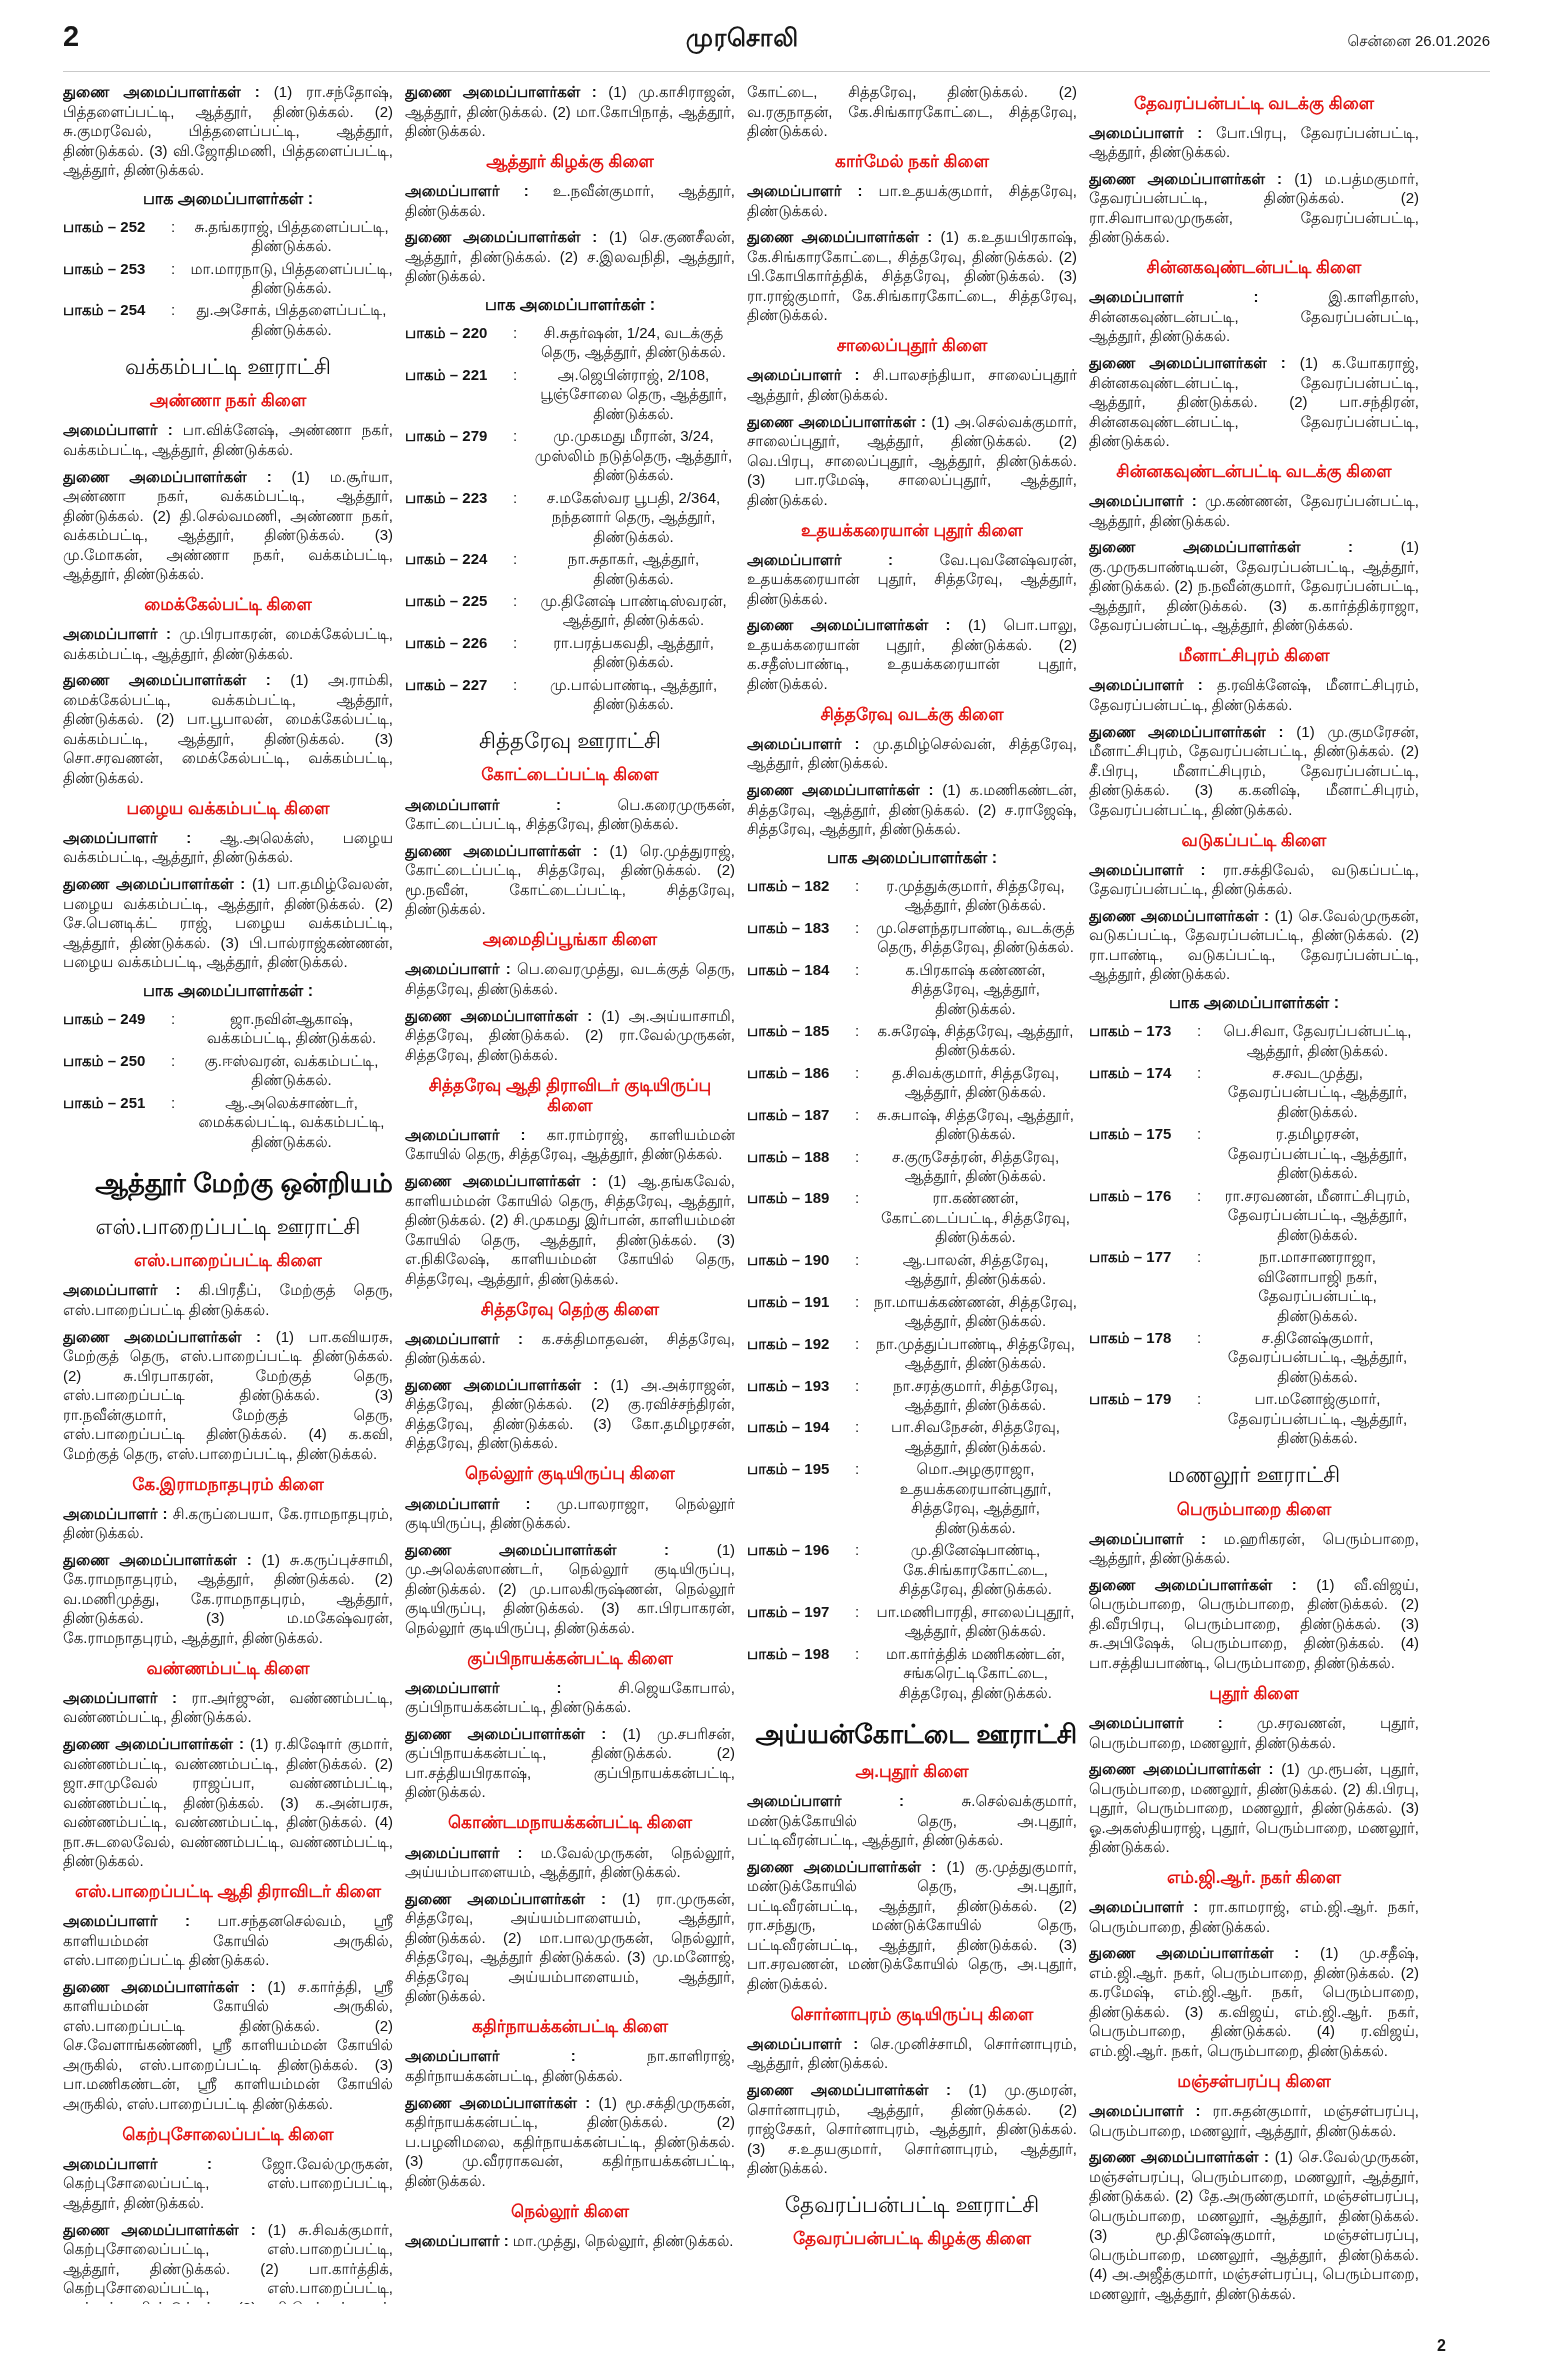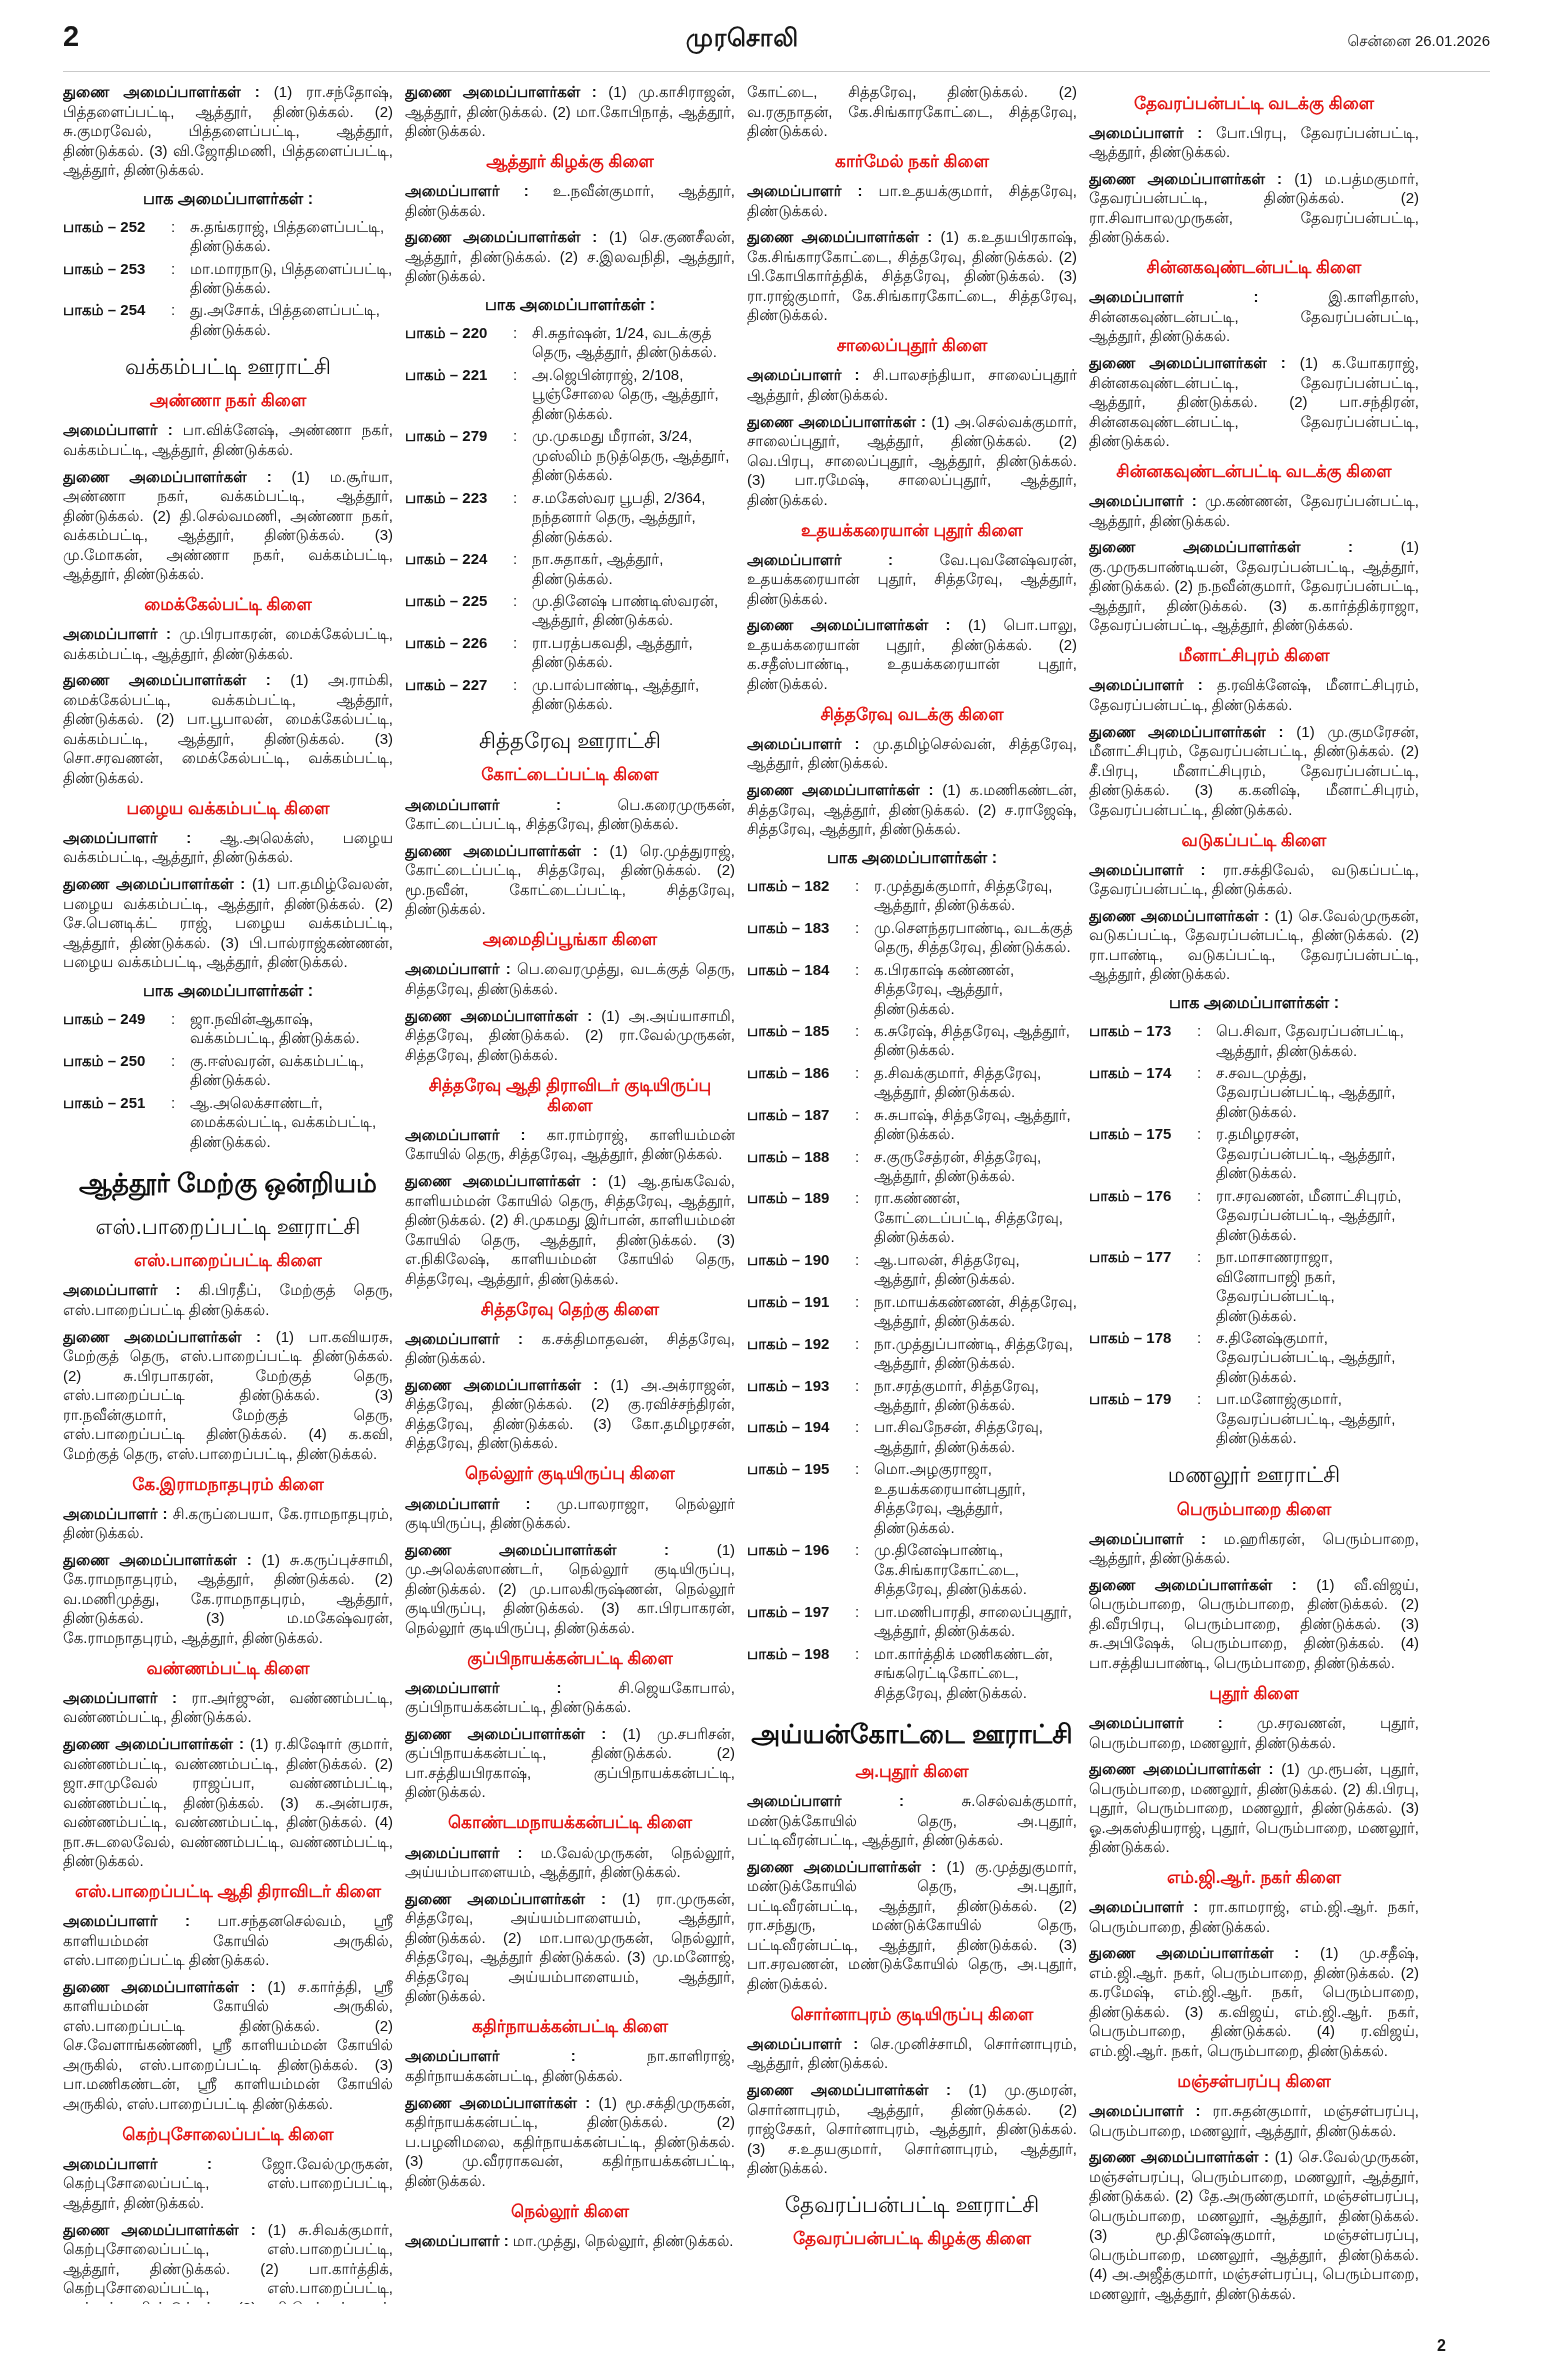"சு.தங்கராஜ், பித்தளைப்பட்டி," .plist .tx { text-align: left -> center }
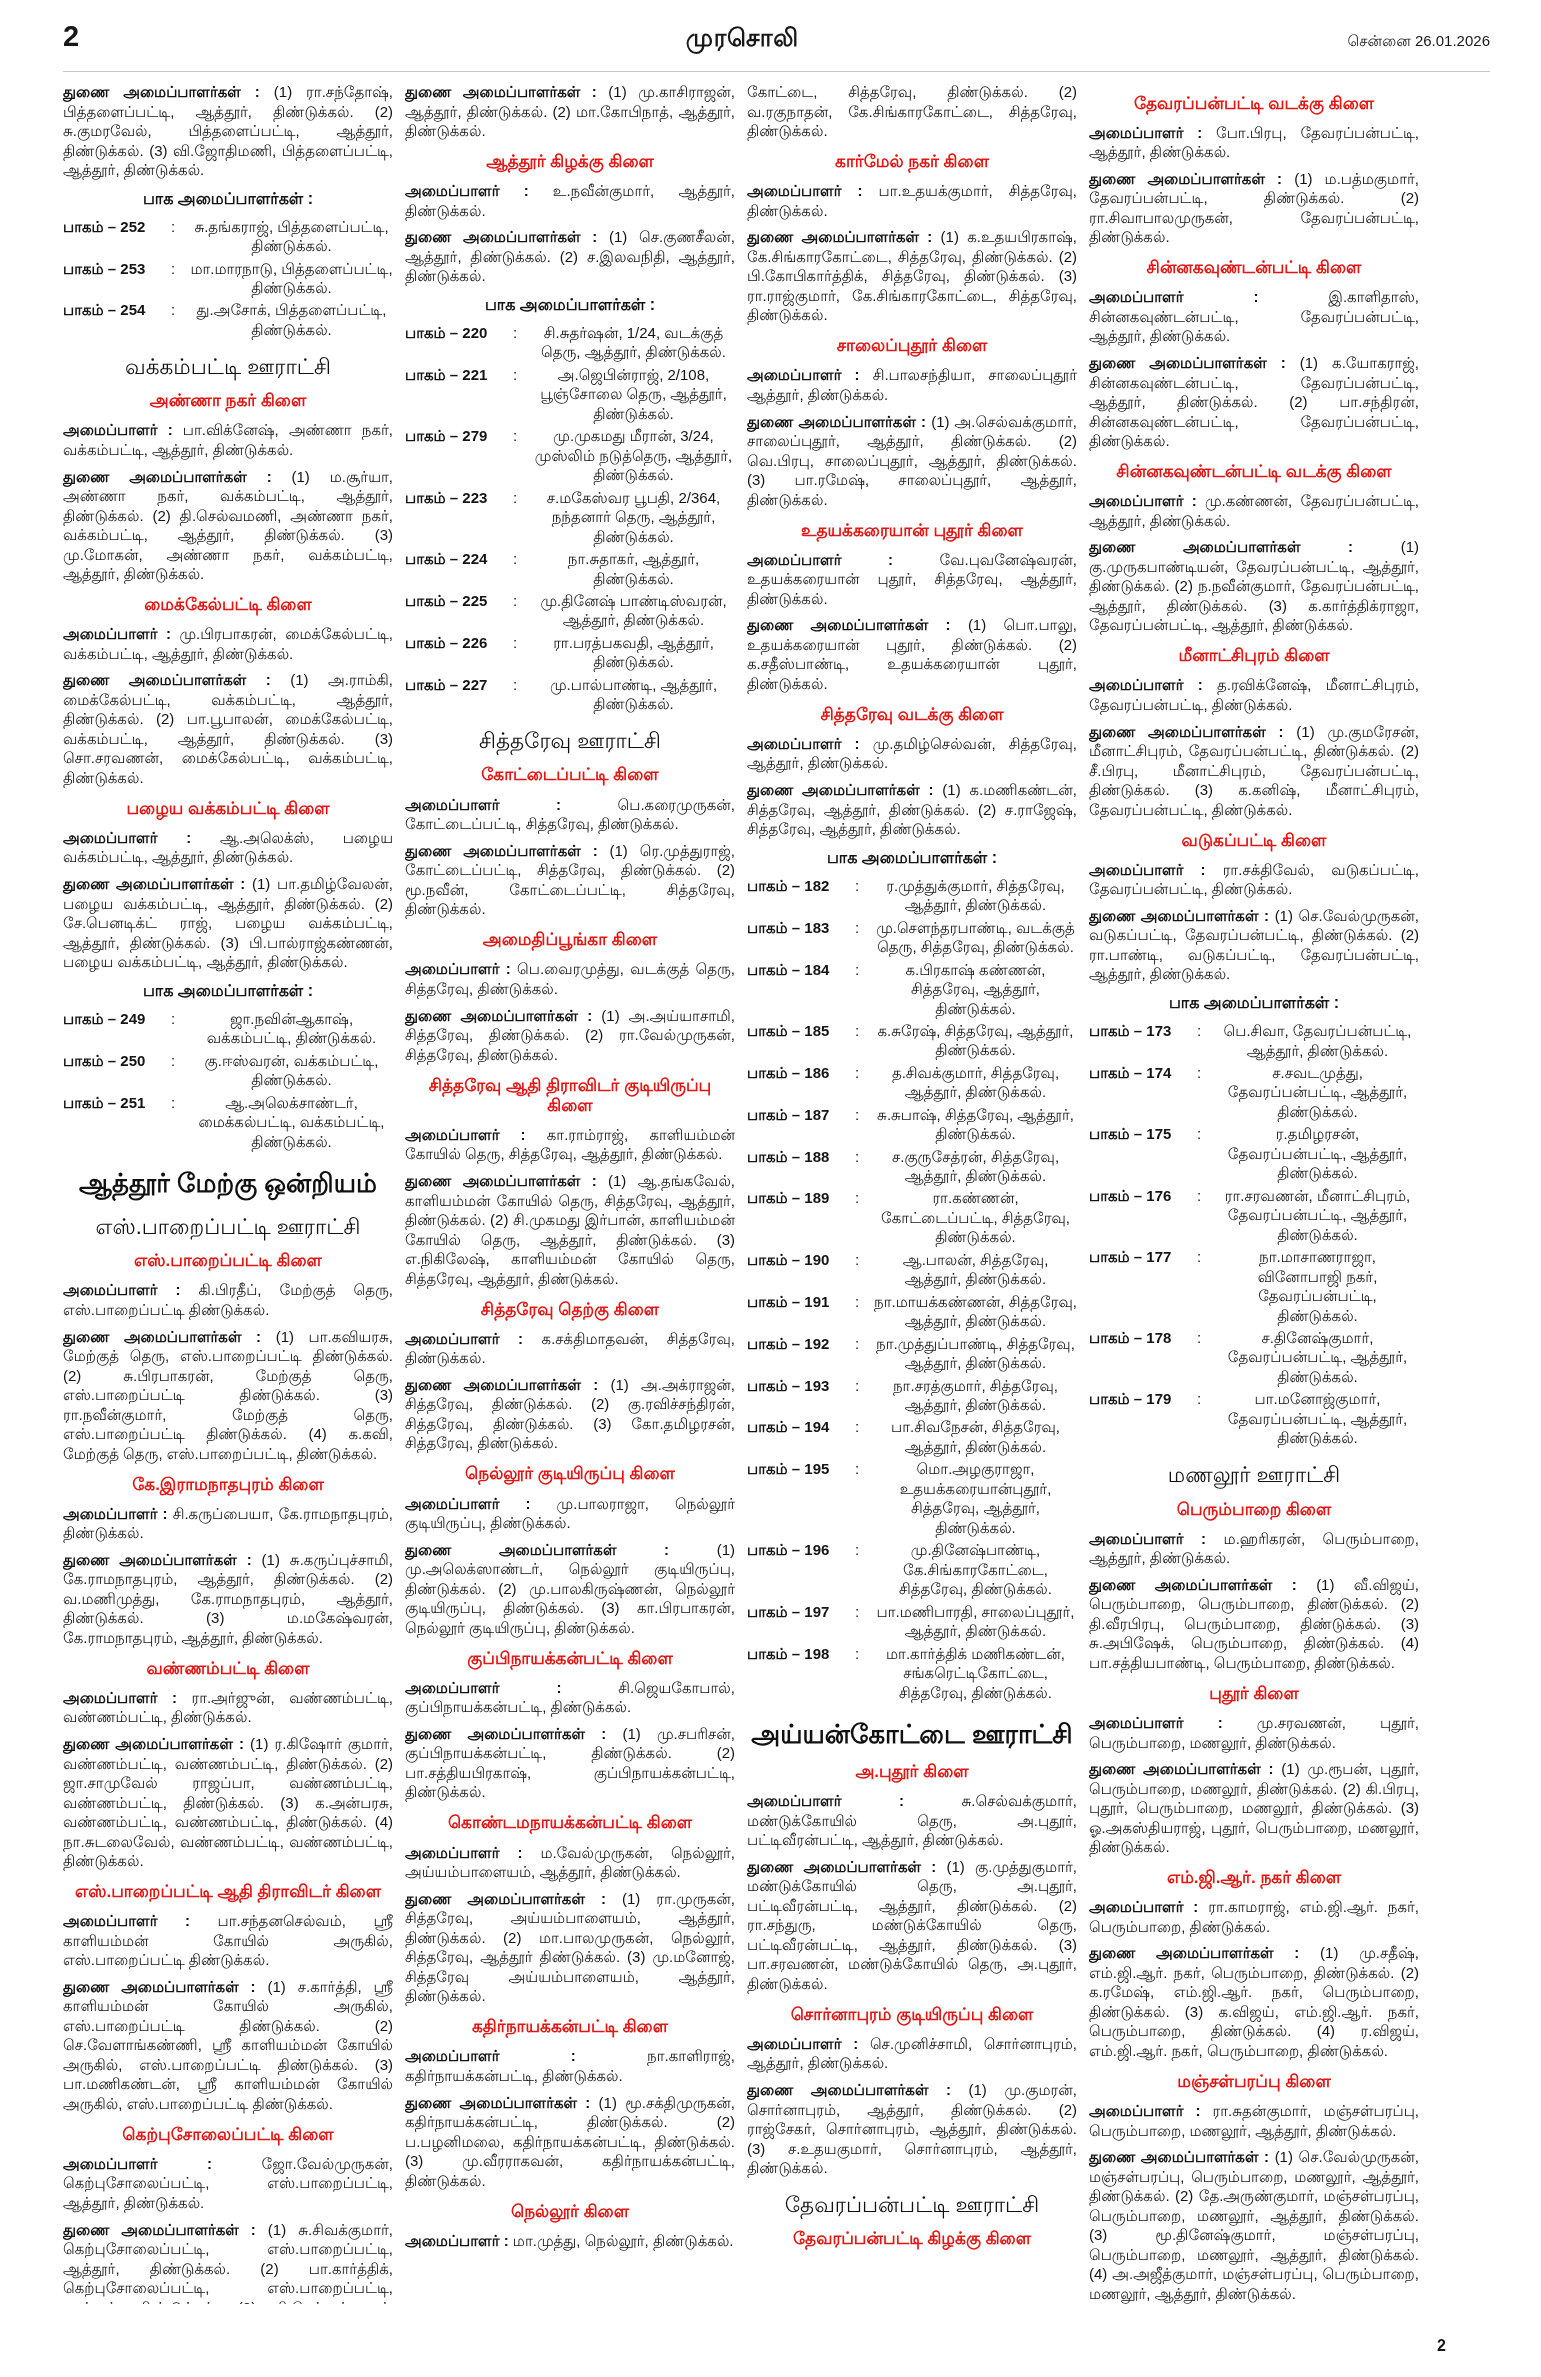"ஆத்தூர் மேற்கு ஒன்றியம்" .uni-h { text-align: center -> right }
